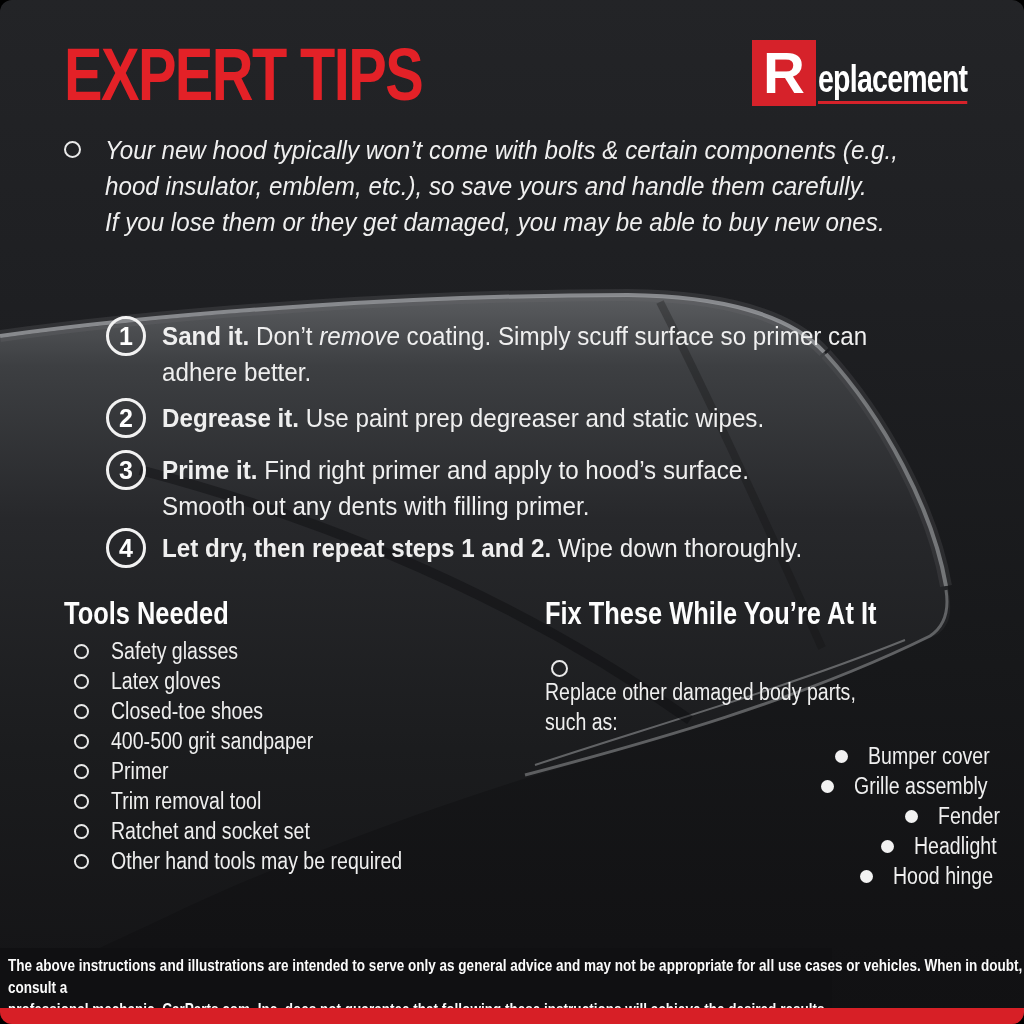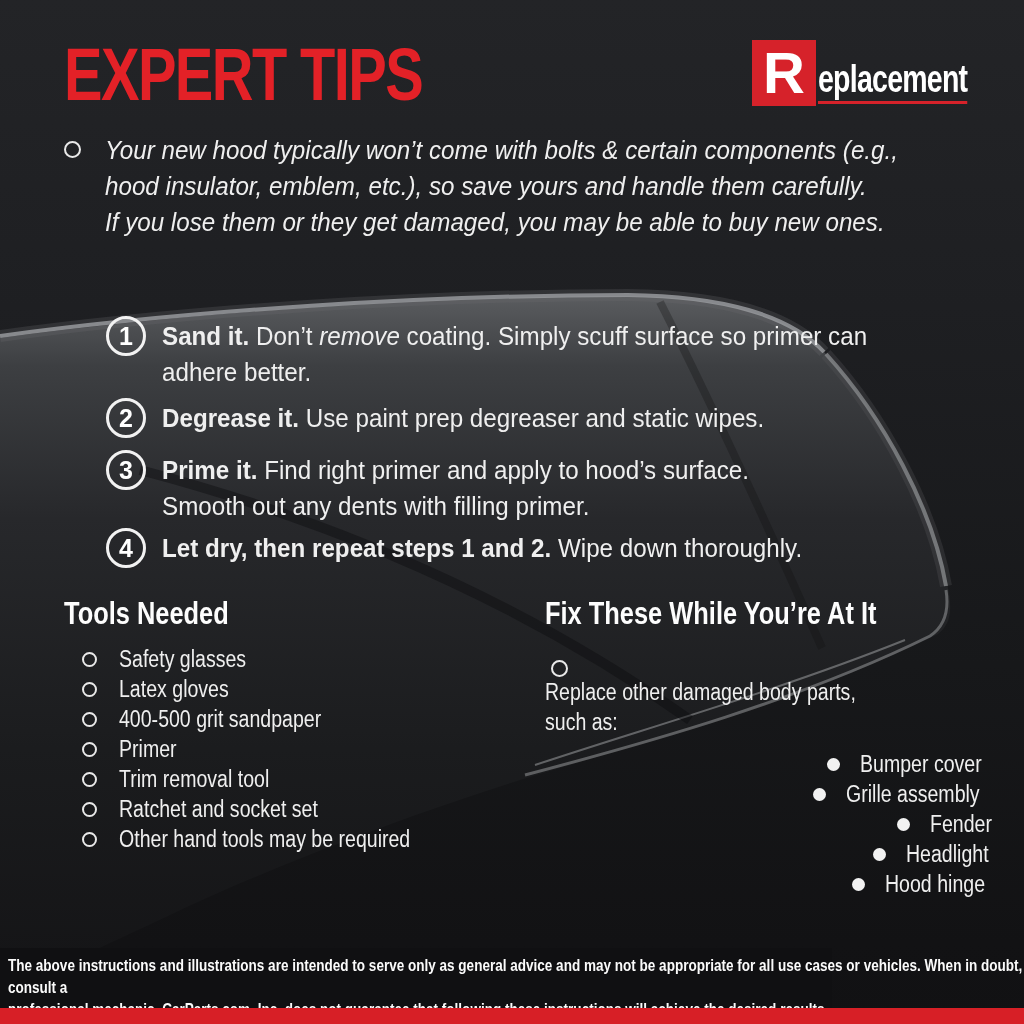"EXPERT TIPS" .page { border-radius: none -> 12px }
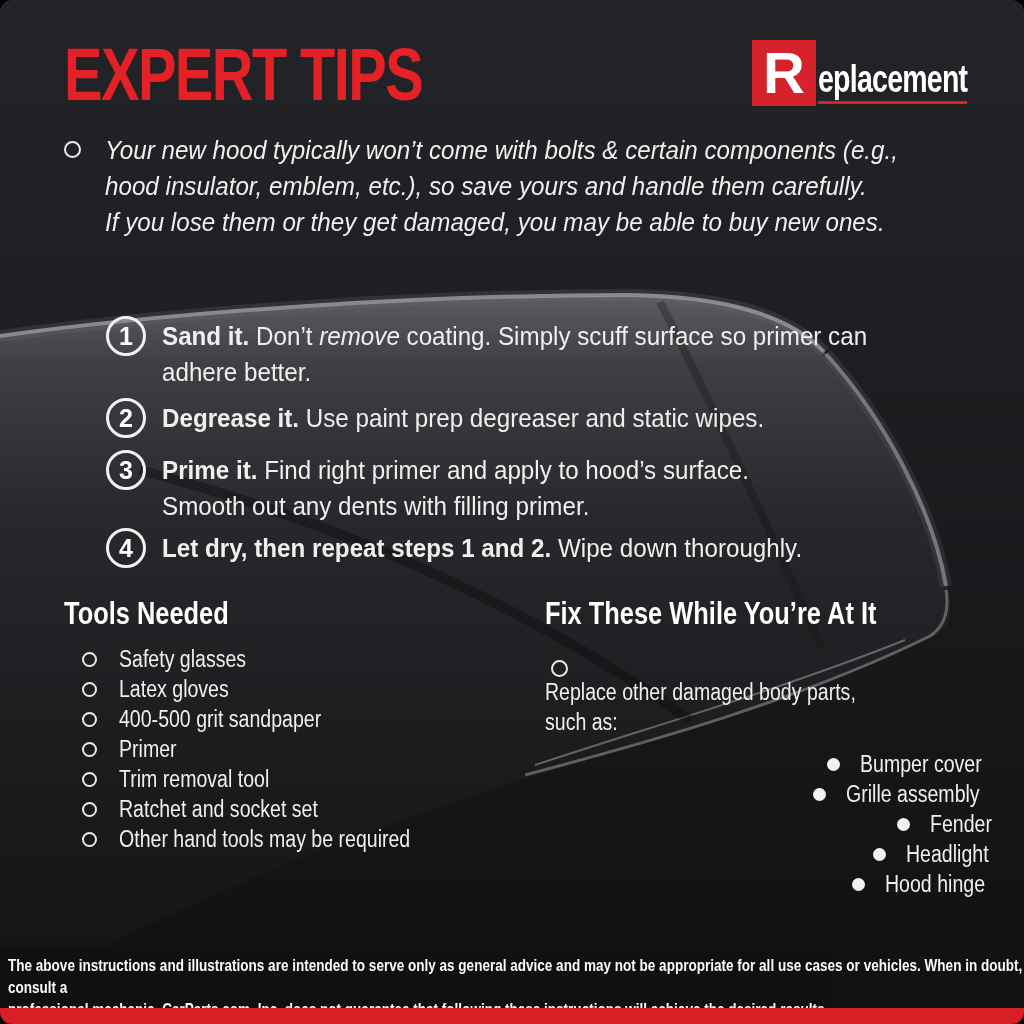"Safety glasses" ul.plain { margin: 12px -> 4px }
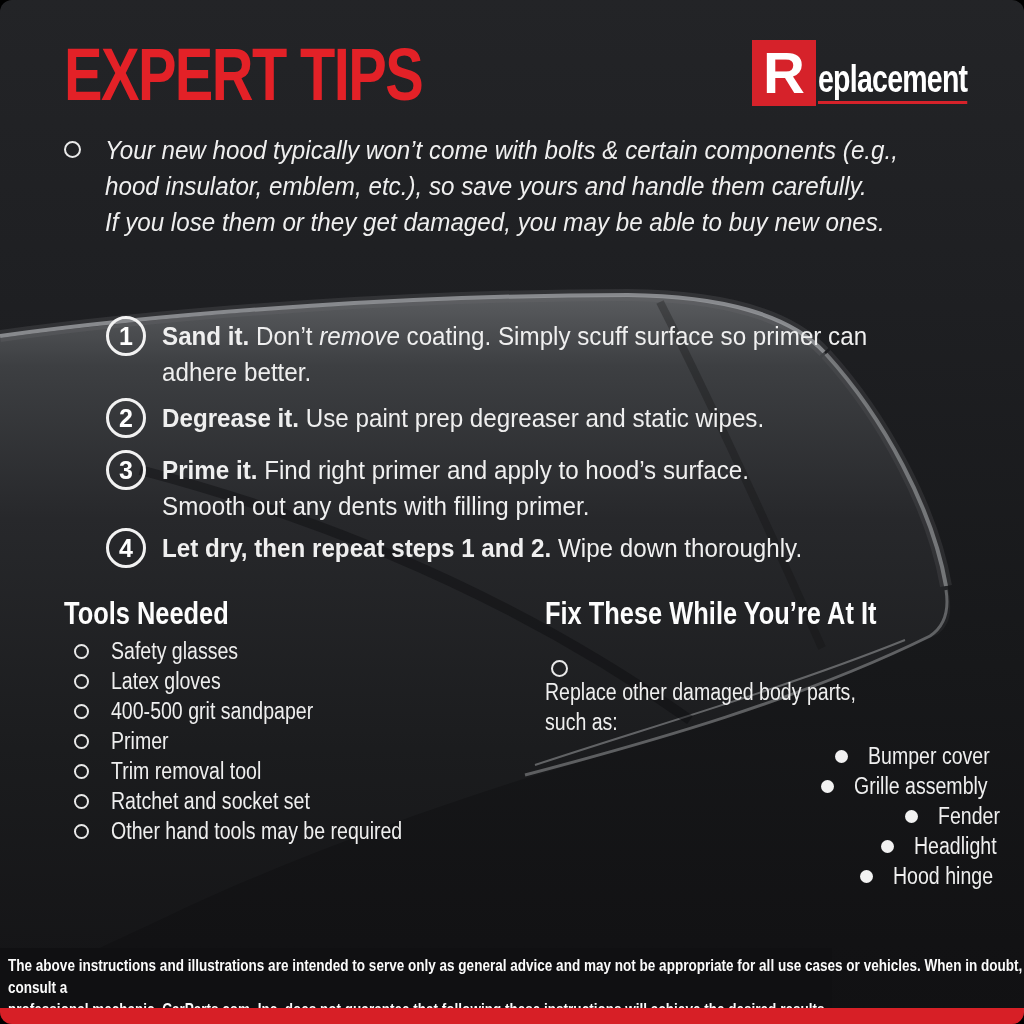"Closed-toe shoes" li { html: none -> <li> <span></span> <span>Closed-toe shoes</span> </li> }
